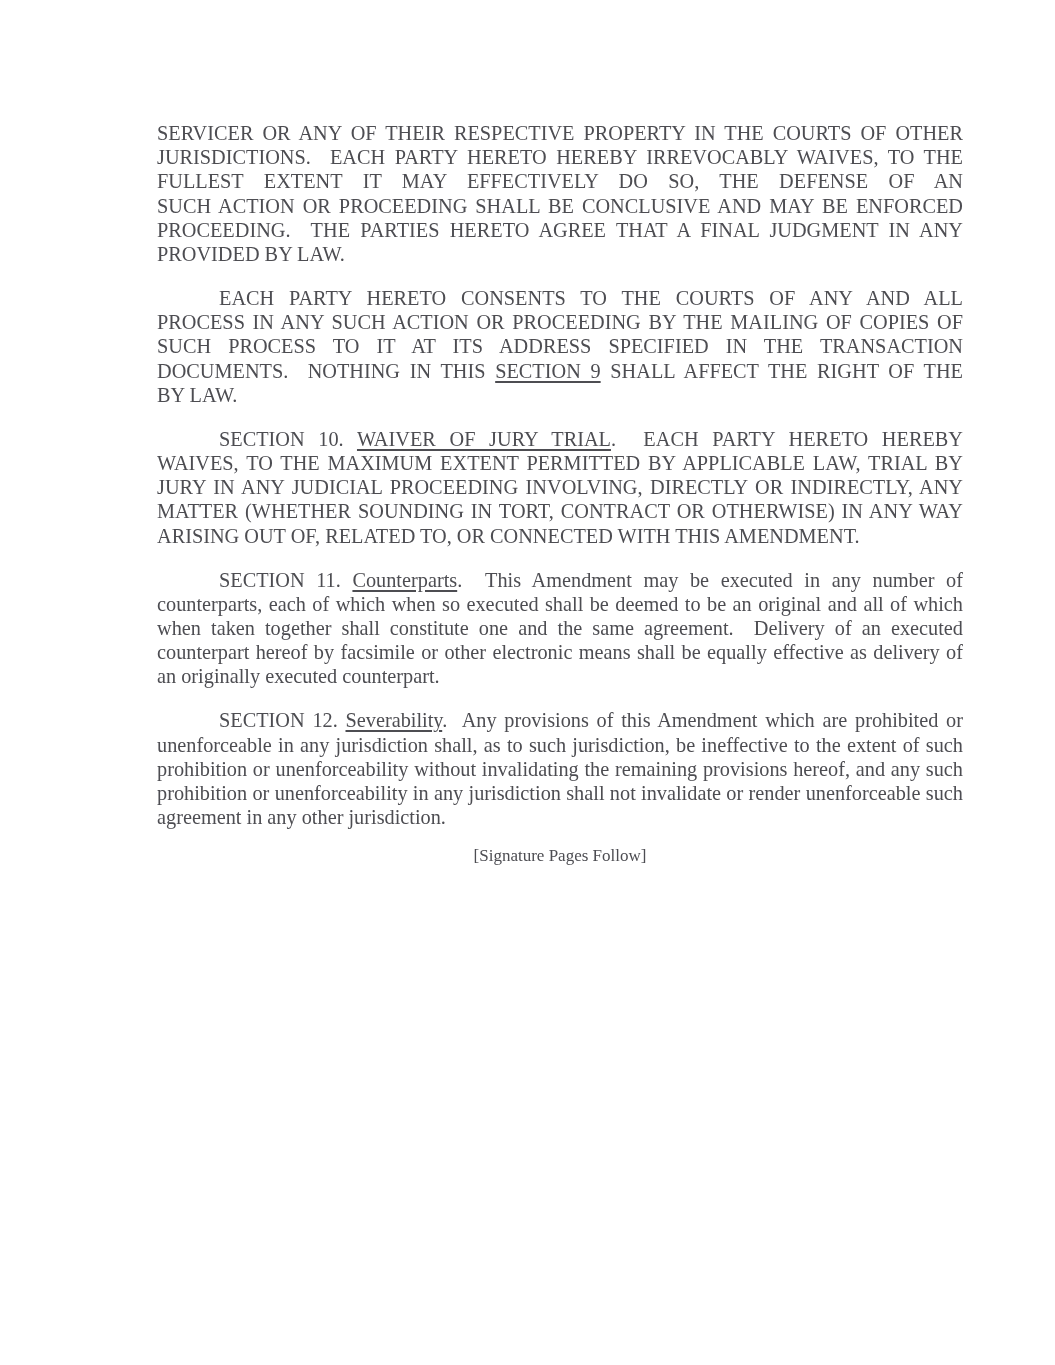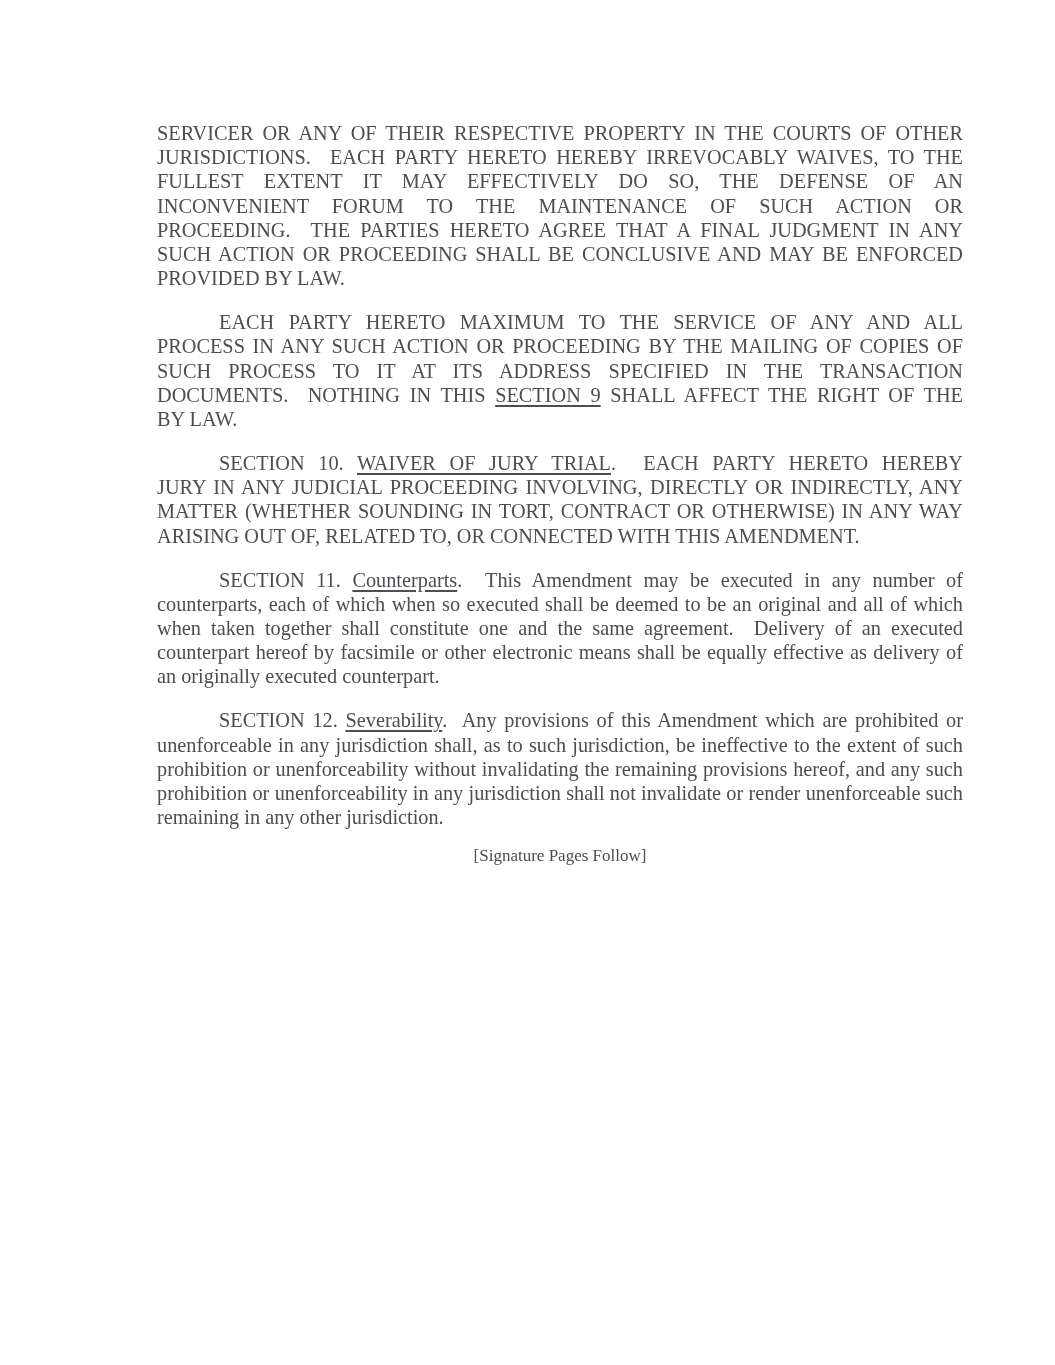"INCONVENIENT FORUM TO THE MAINTENANCE" div.line { html: <div><span>INCONVENIENT FORUM TO THE MAINTENANCE OF SUCH ACTION OR</span></div> -> none }
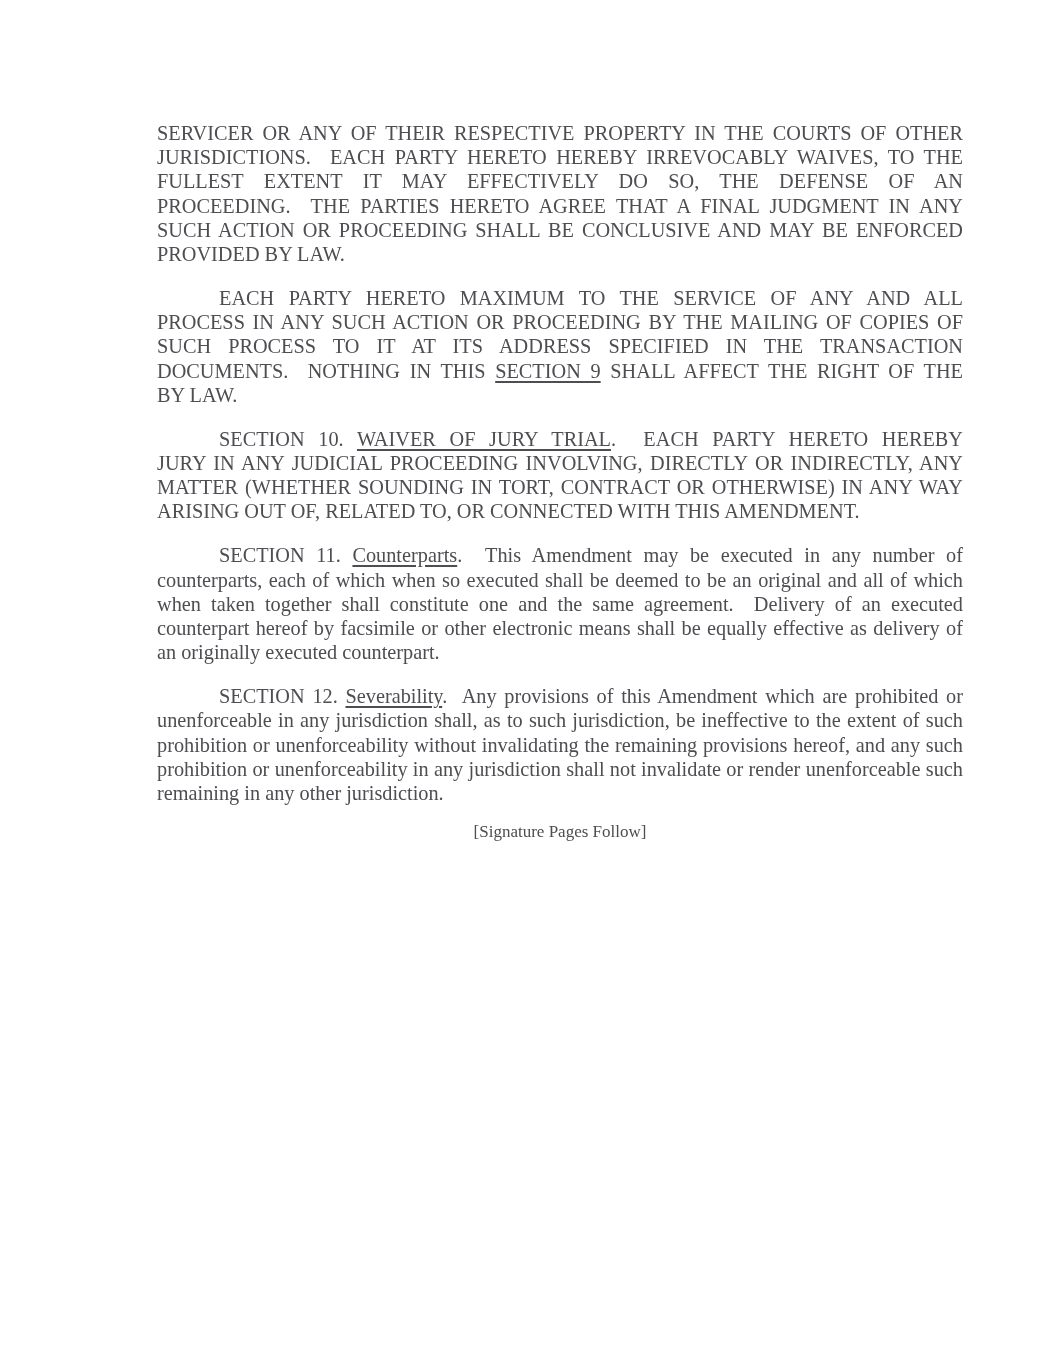"PROCEEDING. THE PARTIES HERETO AGREE" div.line { order: before "SUCH ACTION OR PROCEEDING SHALL" -> after "SUCH ACTION OR PROCEEDING SHALL" }
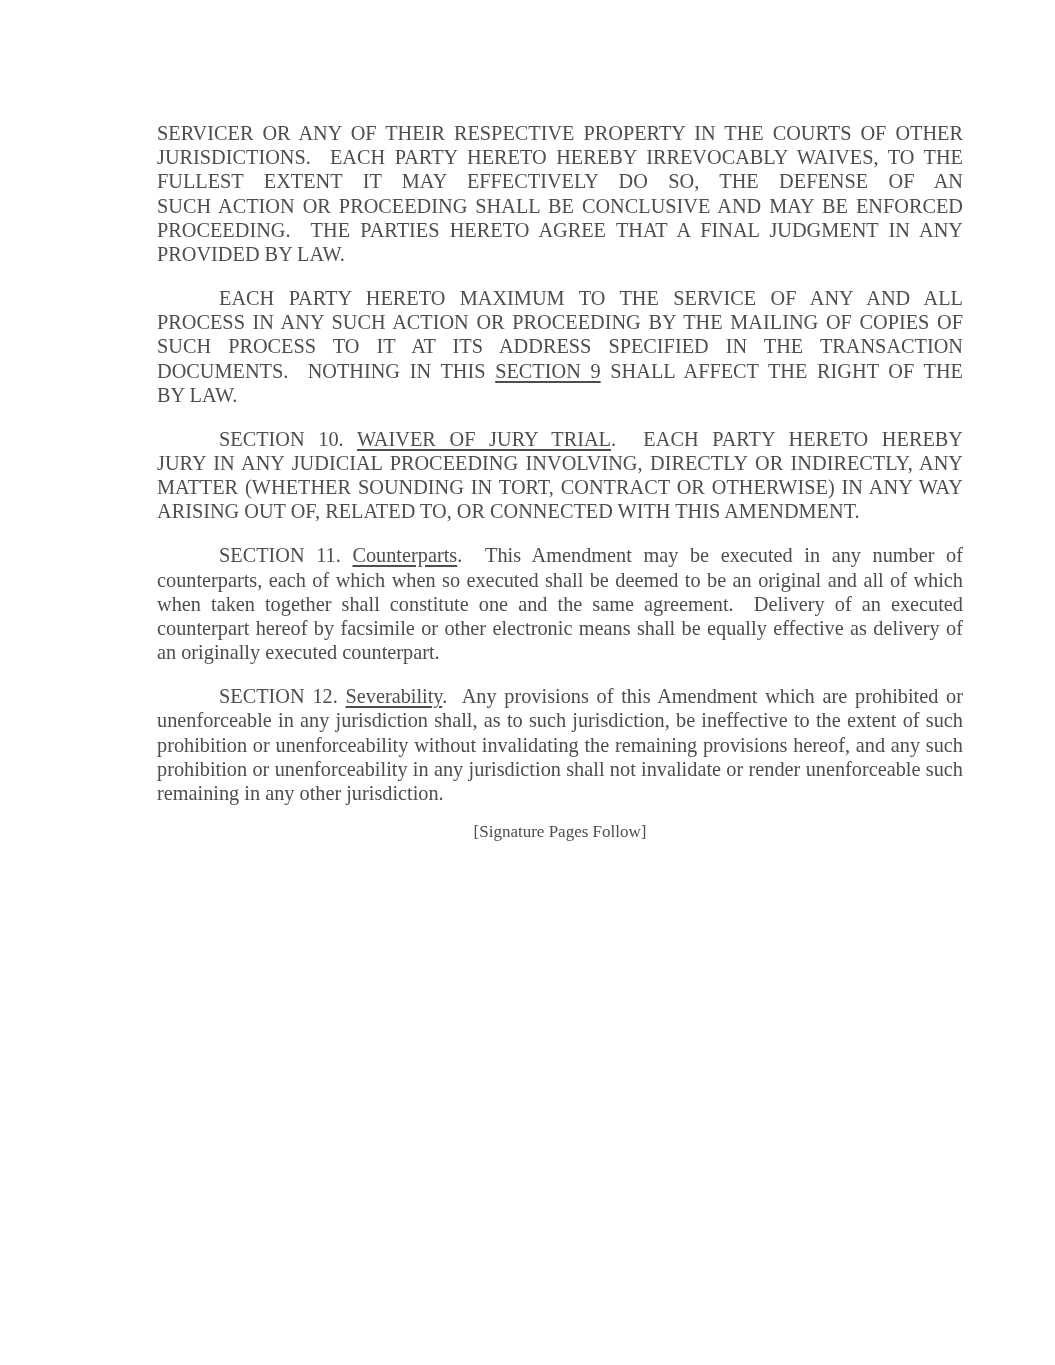"EACH PARTY HERETO MAXIMUM TO" span { text: MAXIMUM TO THE SERVICE -> CONSENTS TO THE COURTS }
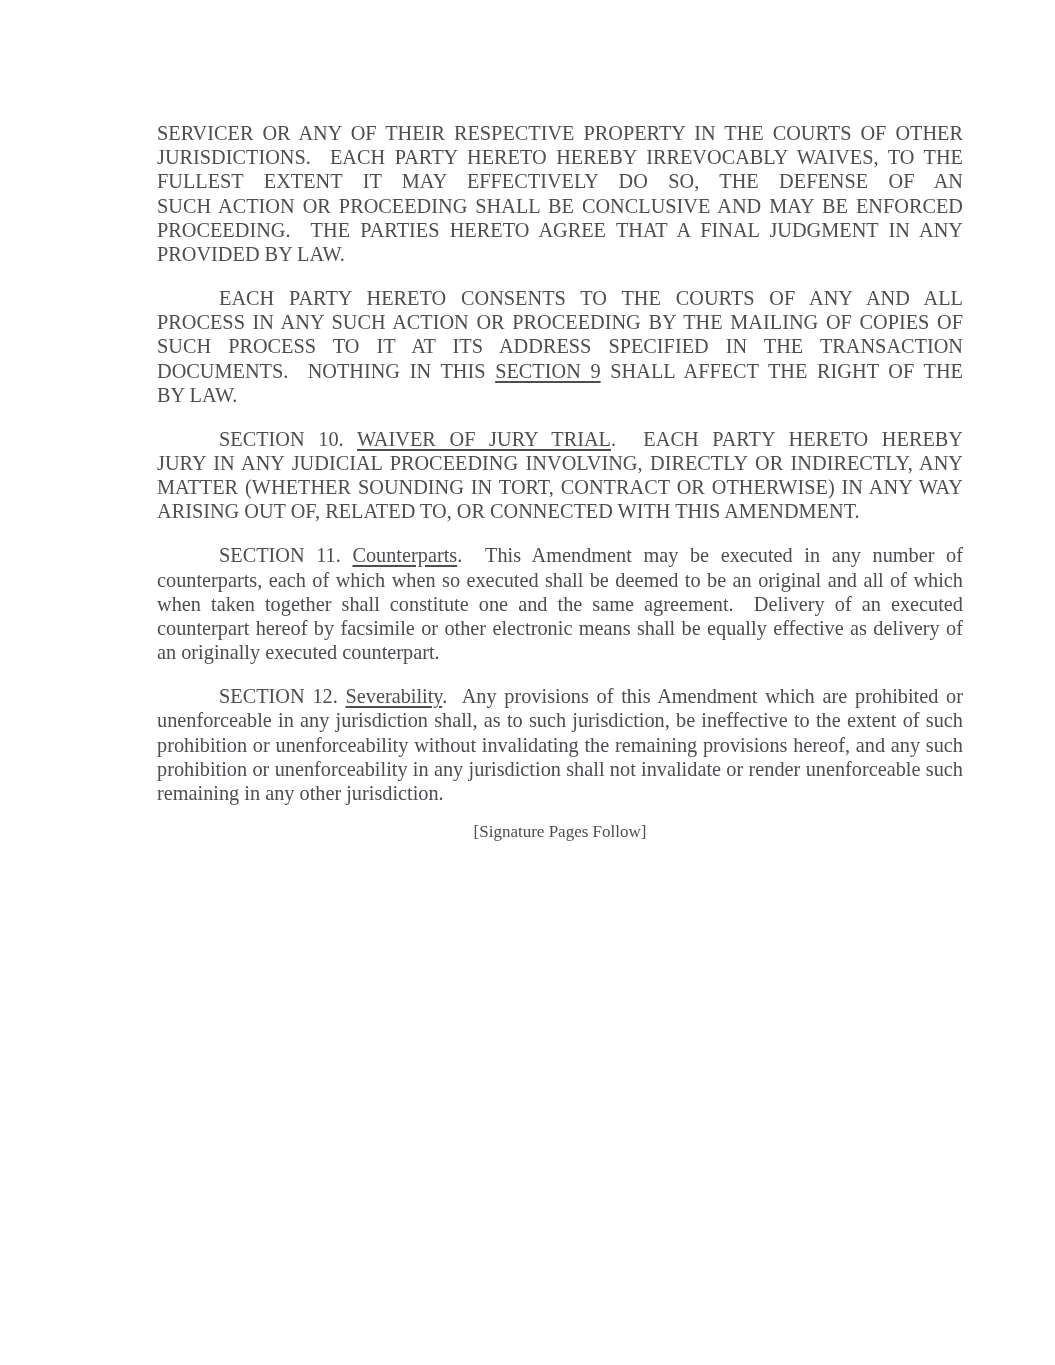"WAIVES, TO THE MAXIMUM EXTENT" div.line { html: none -> <div><span>WAIVES, TO THE MAXIMUM EXTENT PERMITTED BY APPLICABLE LAW, TRIAL BY</span></div> }
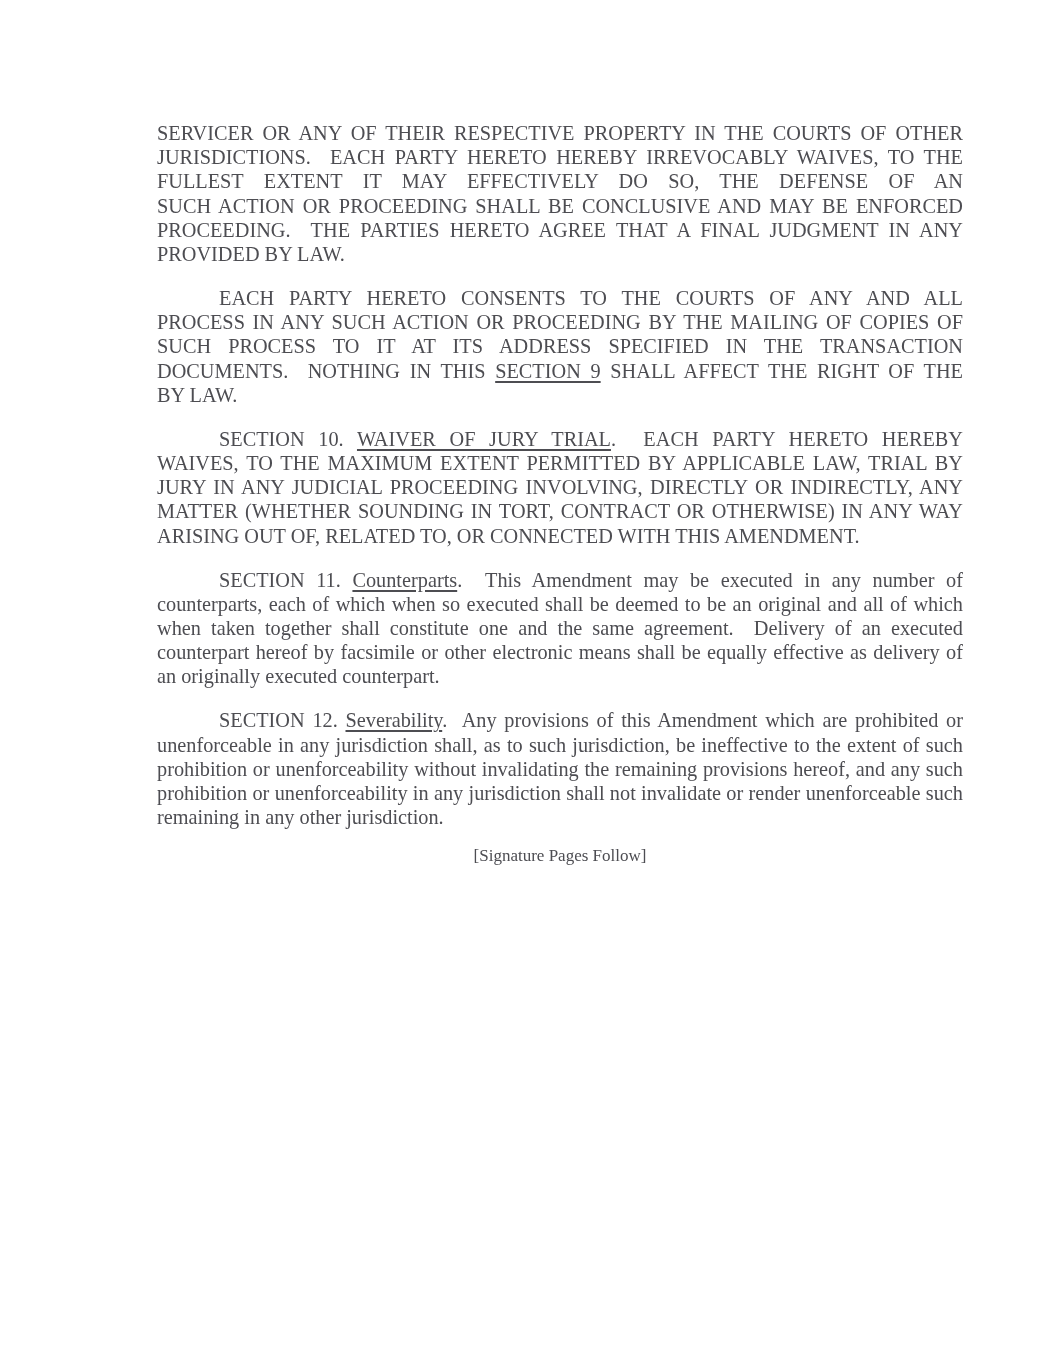"remaining in any other jurisdiction." span { text: remaining -> agreement }
